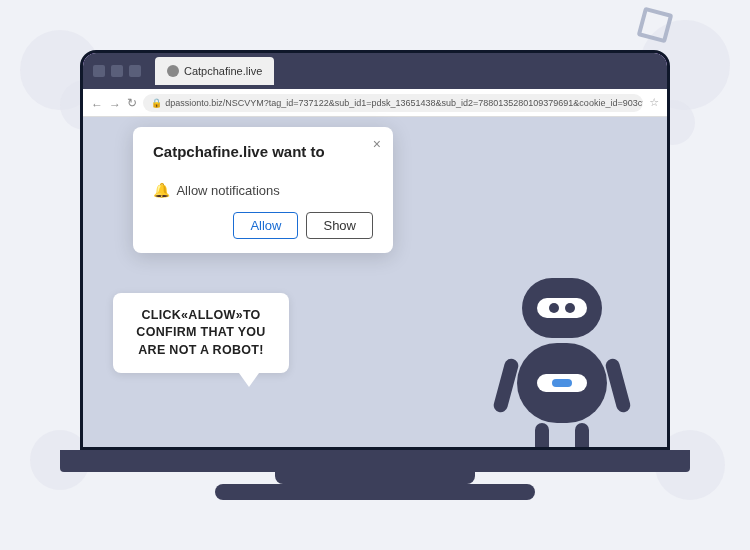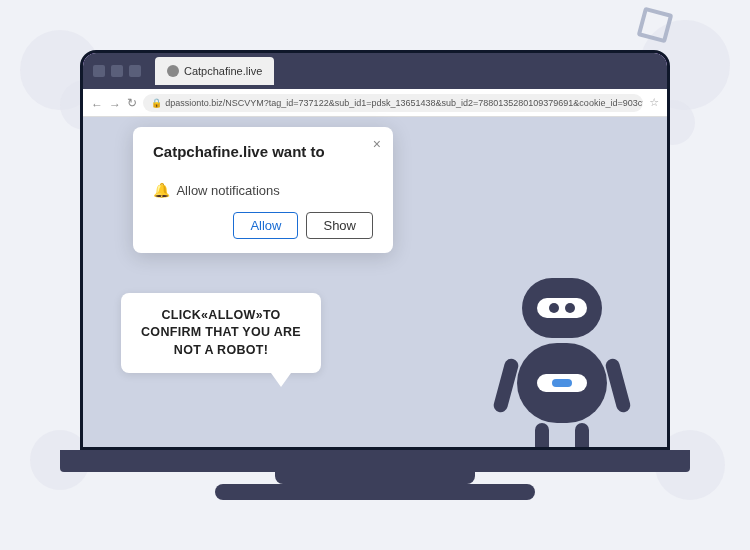"CLICK«ALLOW»TO CONFIRM THAT YOU ARE" .speech-bubble { margin-left: 8px -> none; width: 200px -> 176px }
